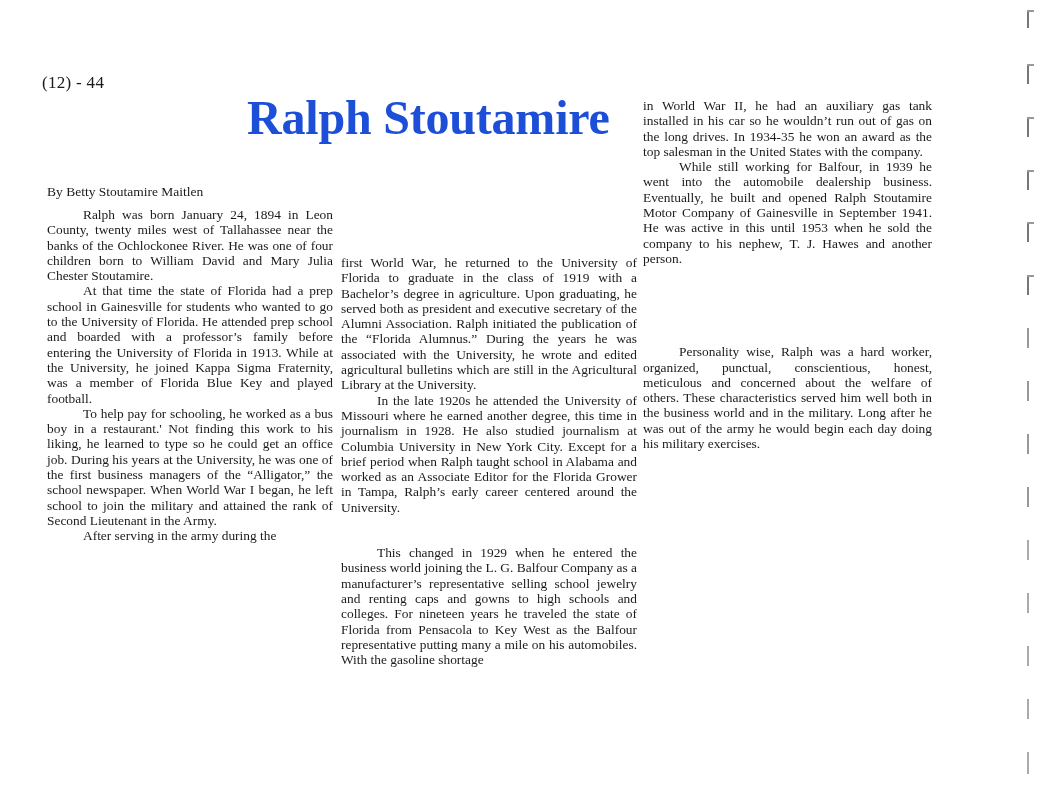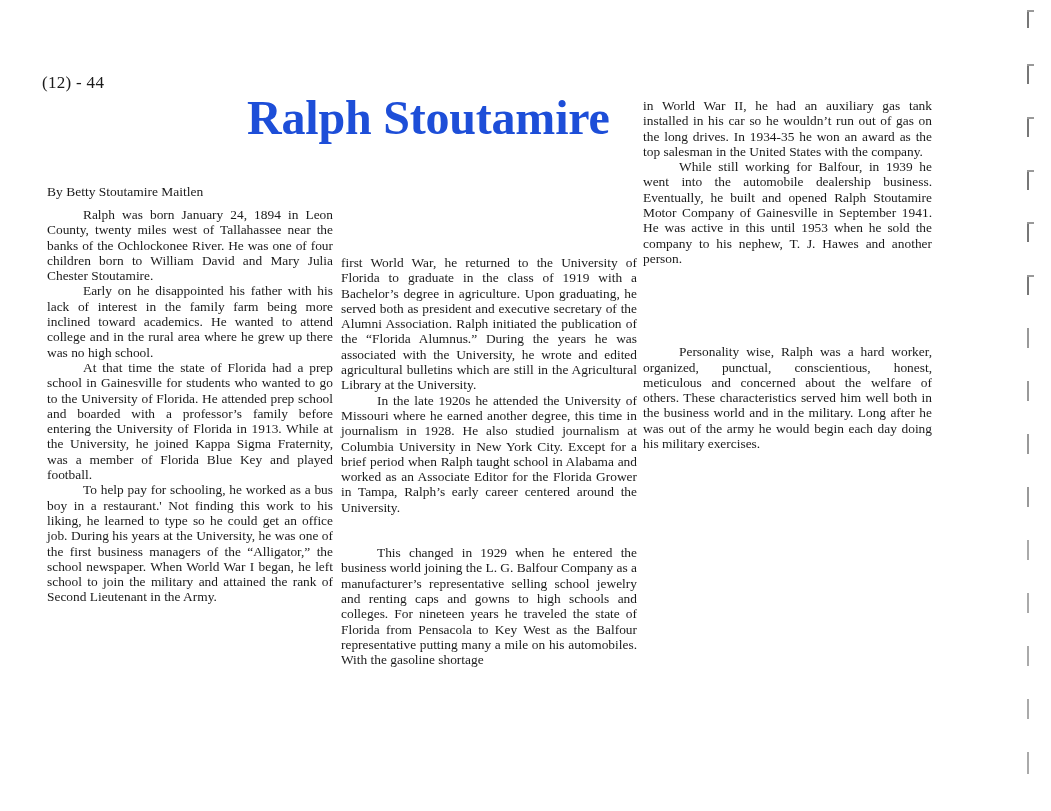"Early on he disappointed his" p { html: <p>Early on he disappointed his father with his lack of interest in the family farm being more inclined toward academics. He wanted to attend college and in the rural area where he grew up there was no high school.</p> -> none }
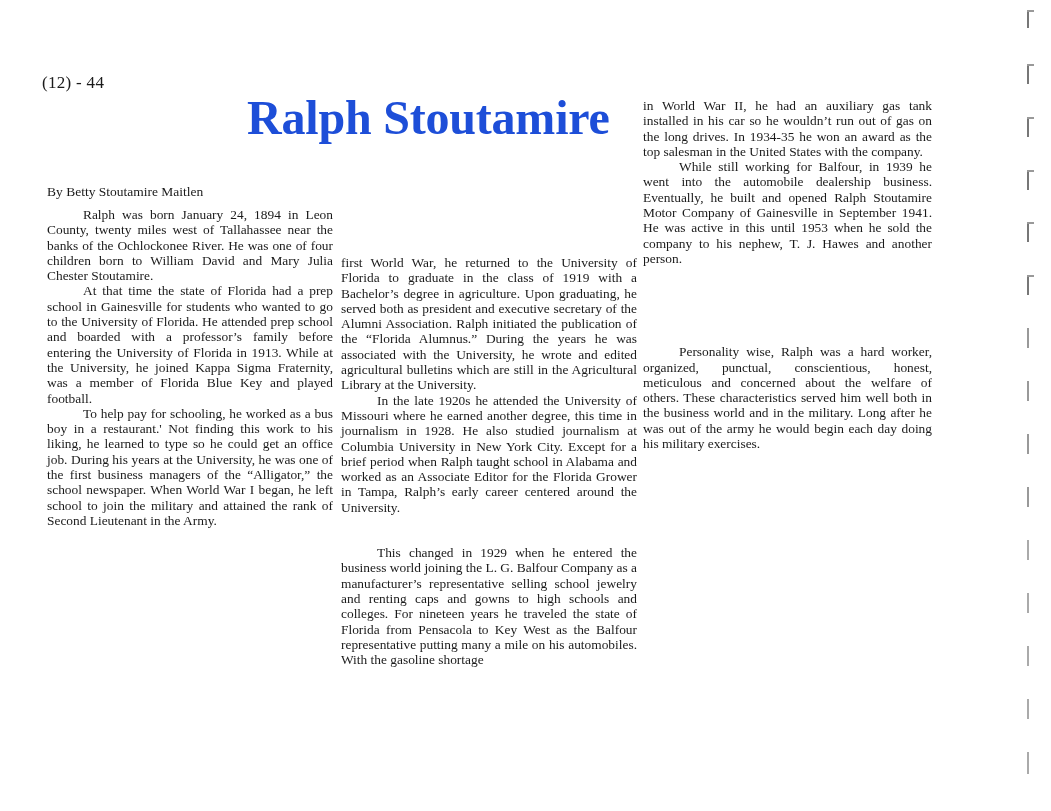"After serving in the army" p { html: none -> <p>After serving in the army during the</p> }
